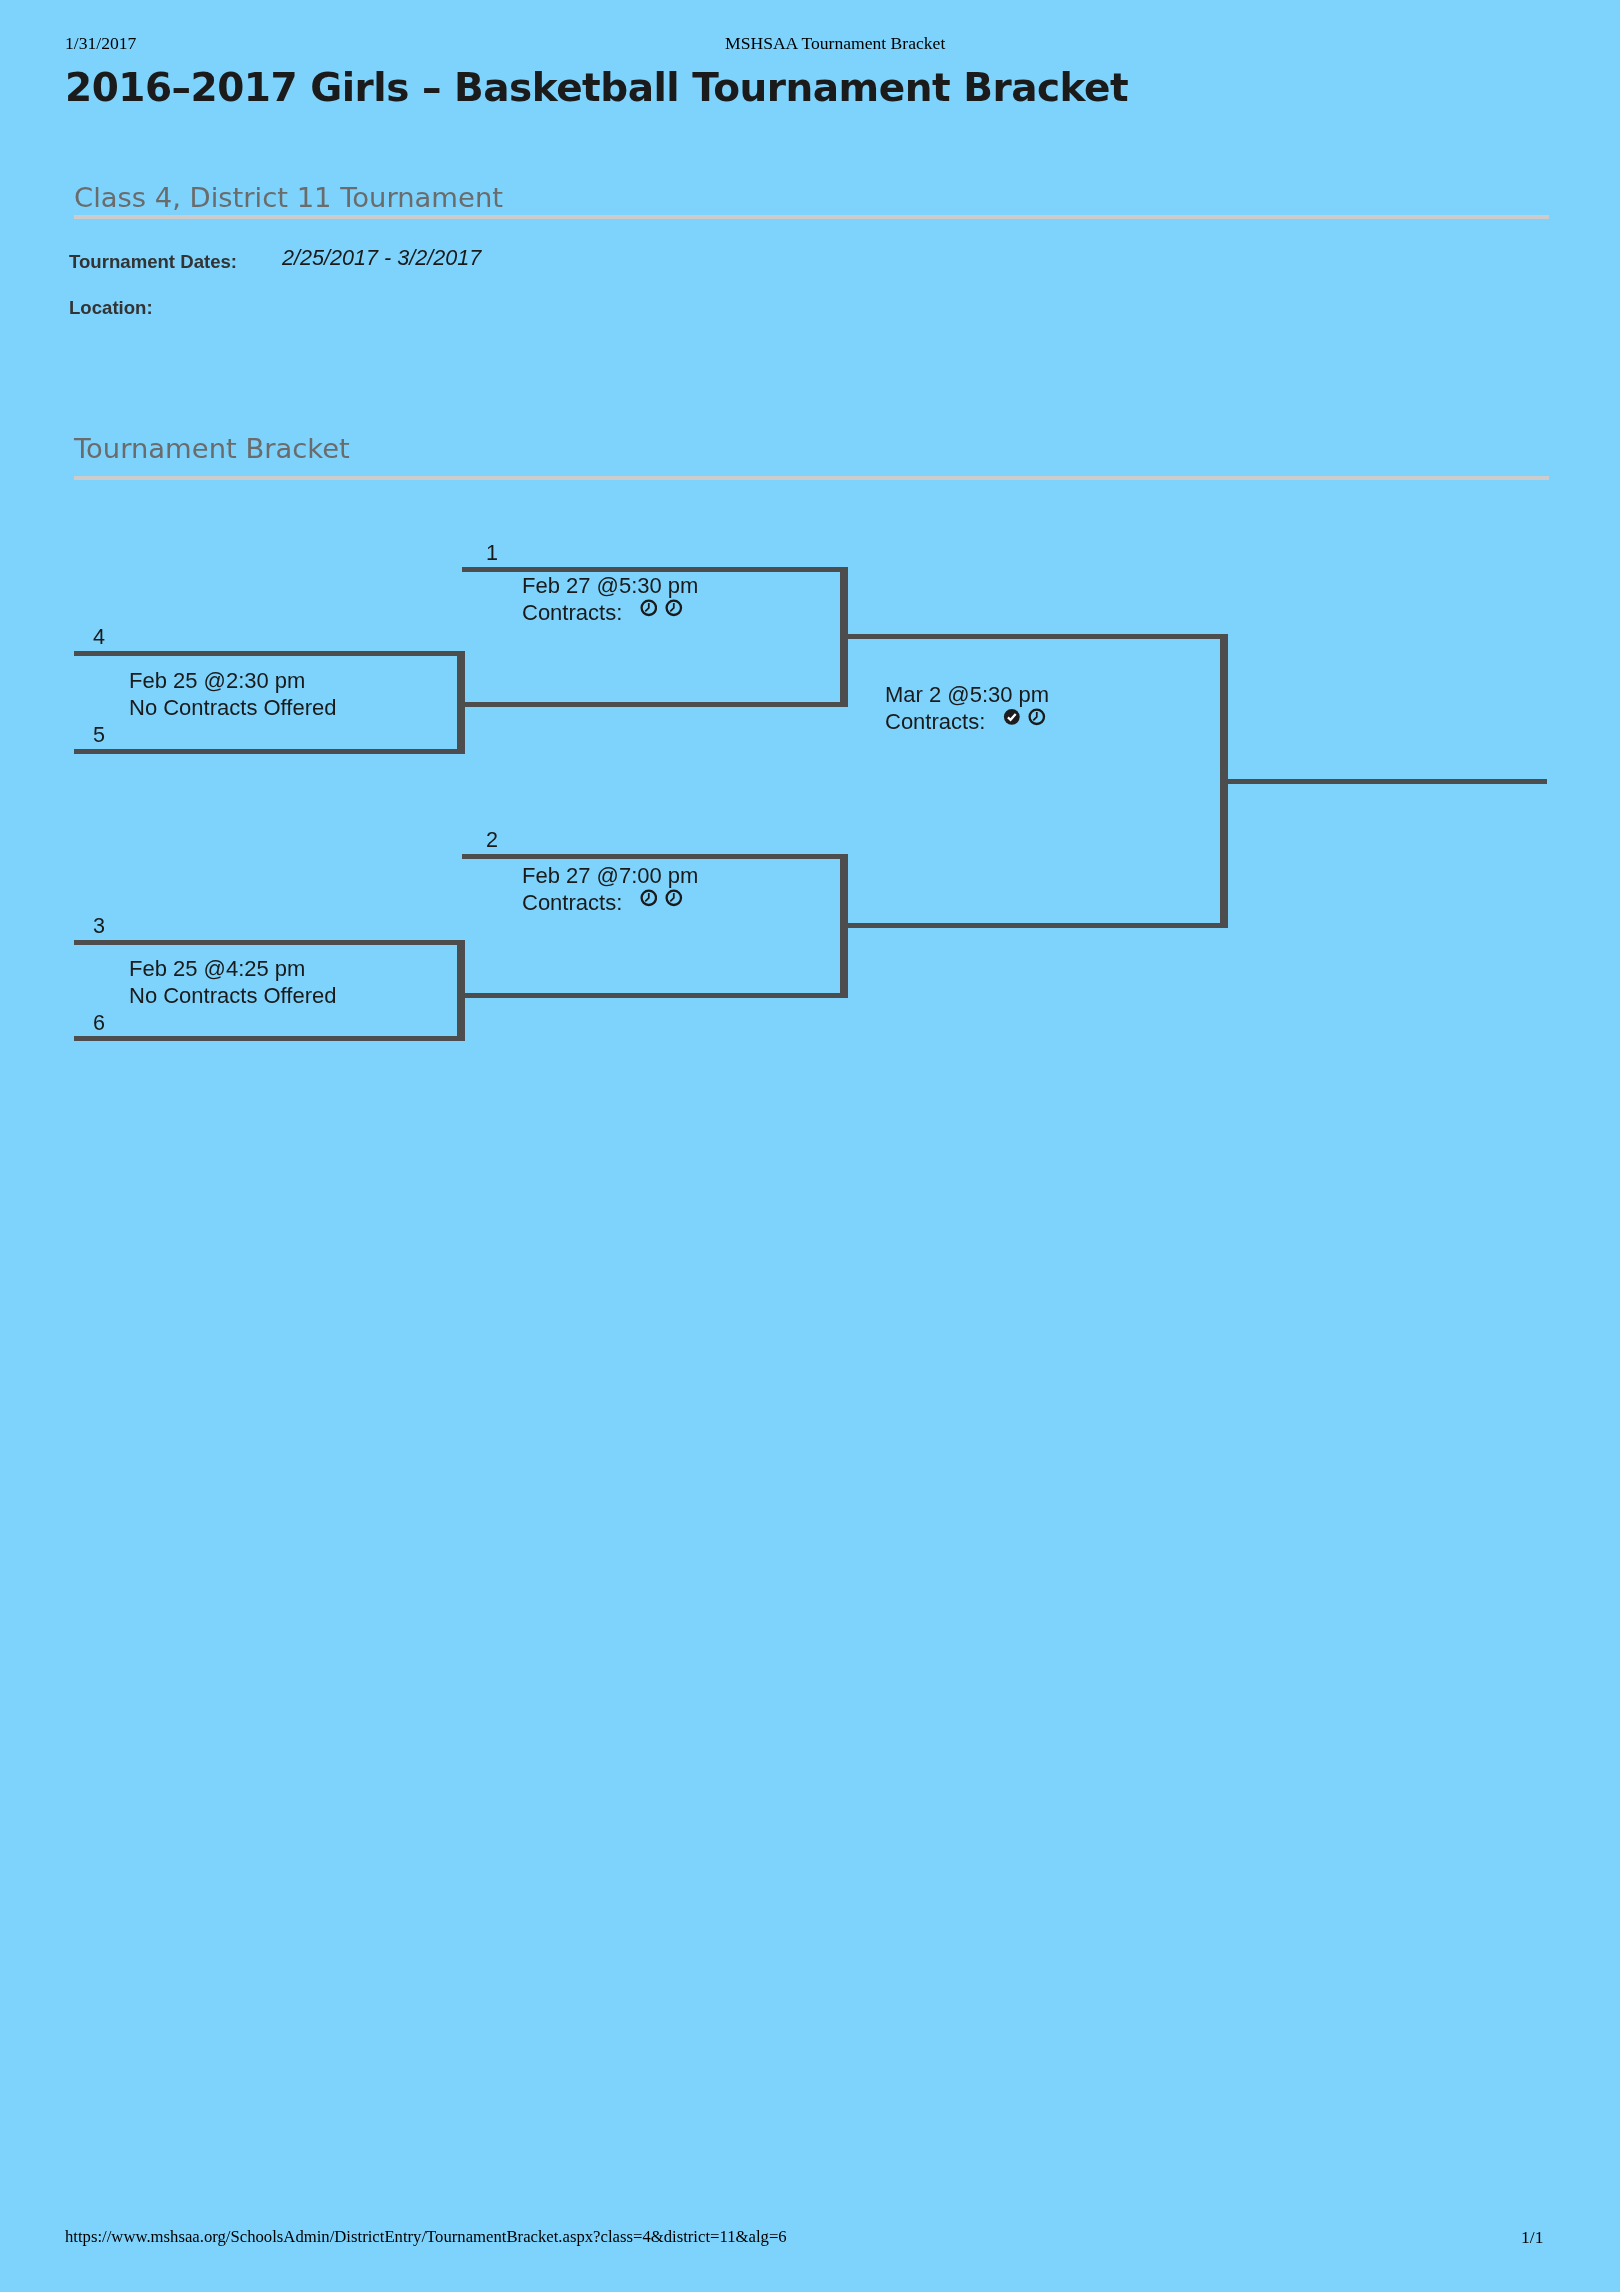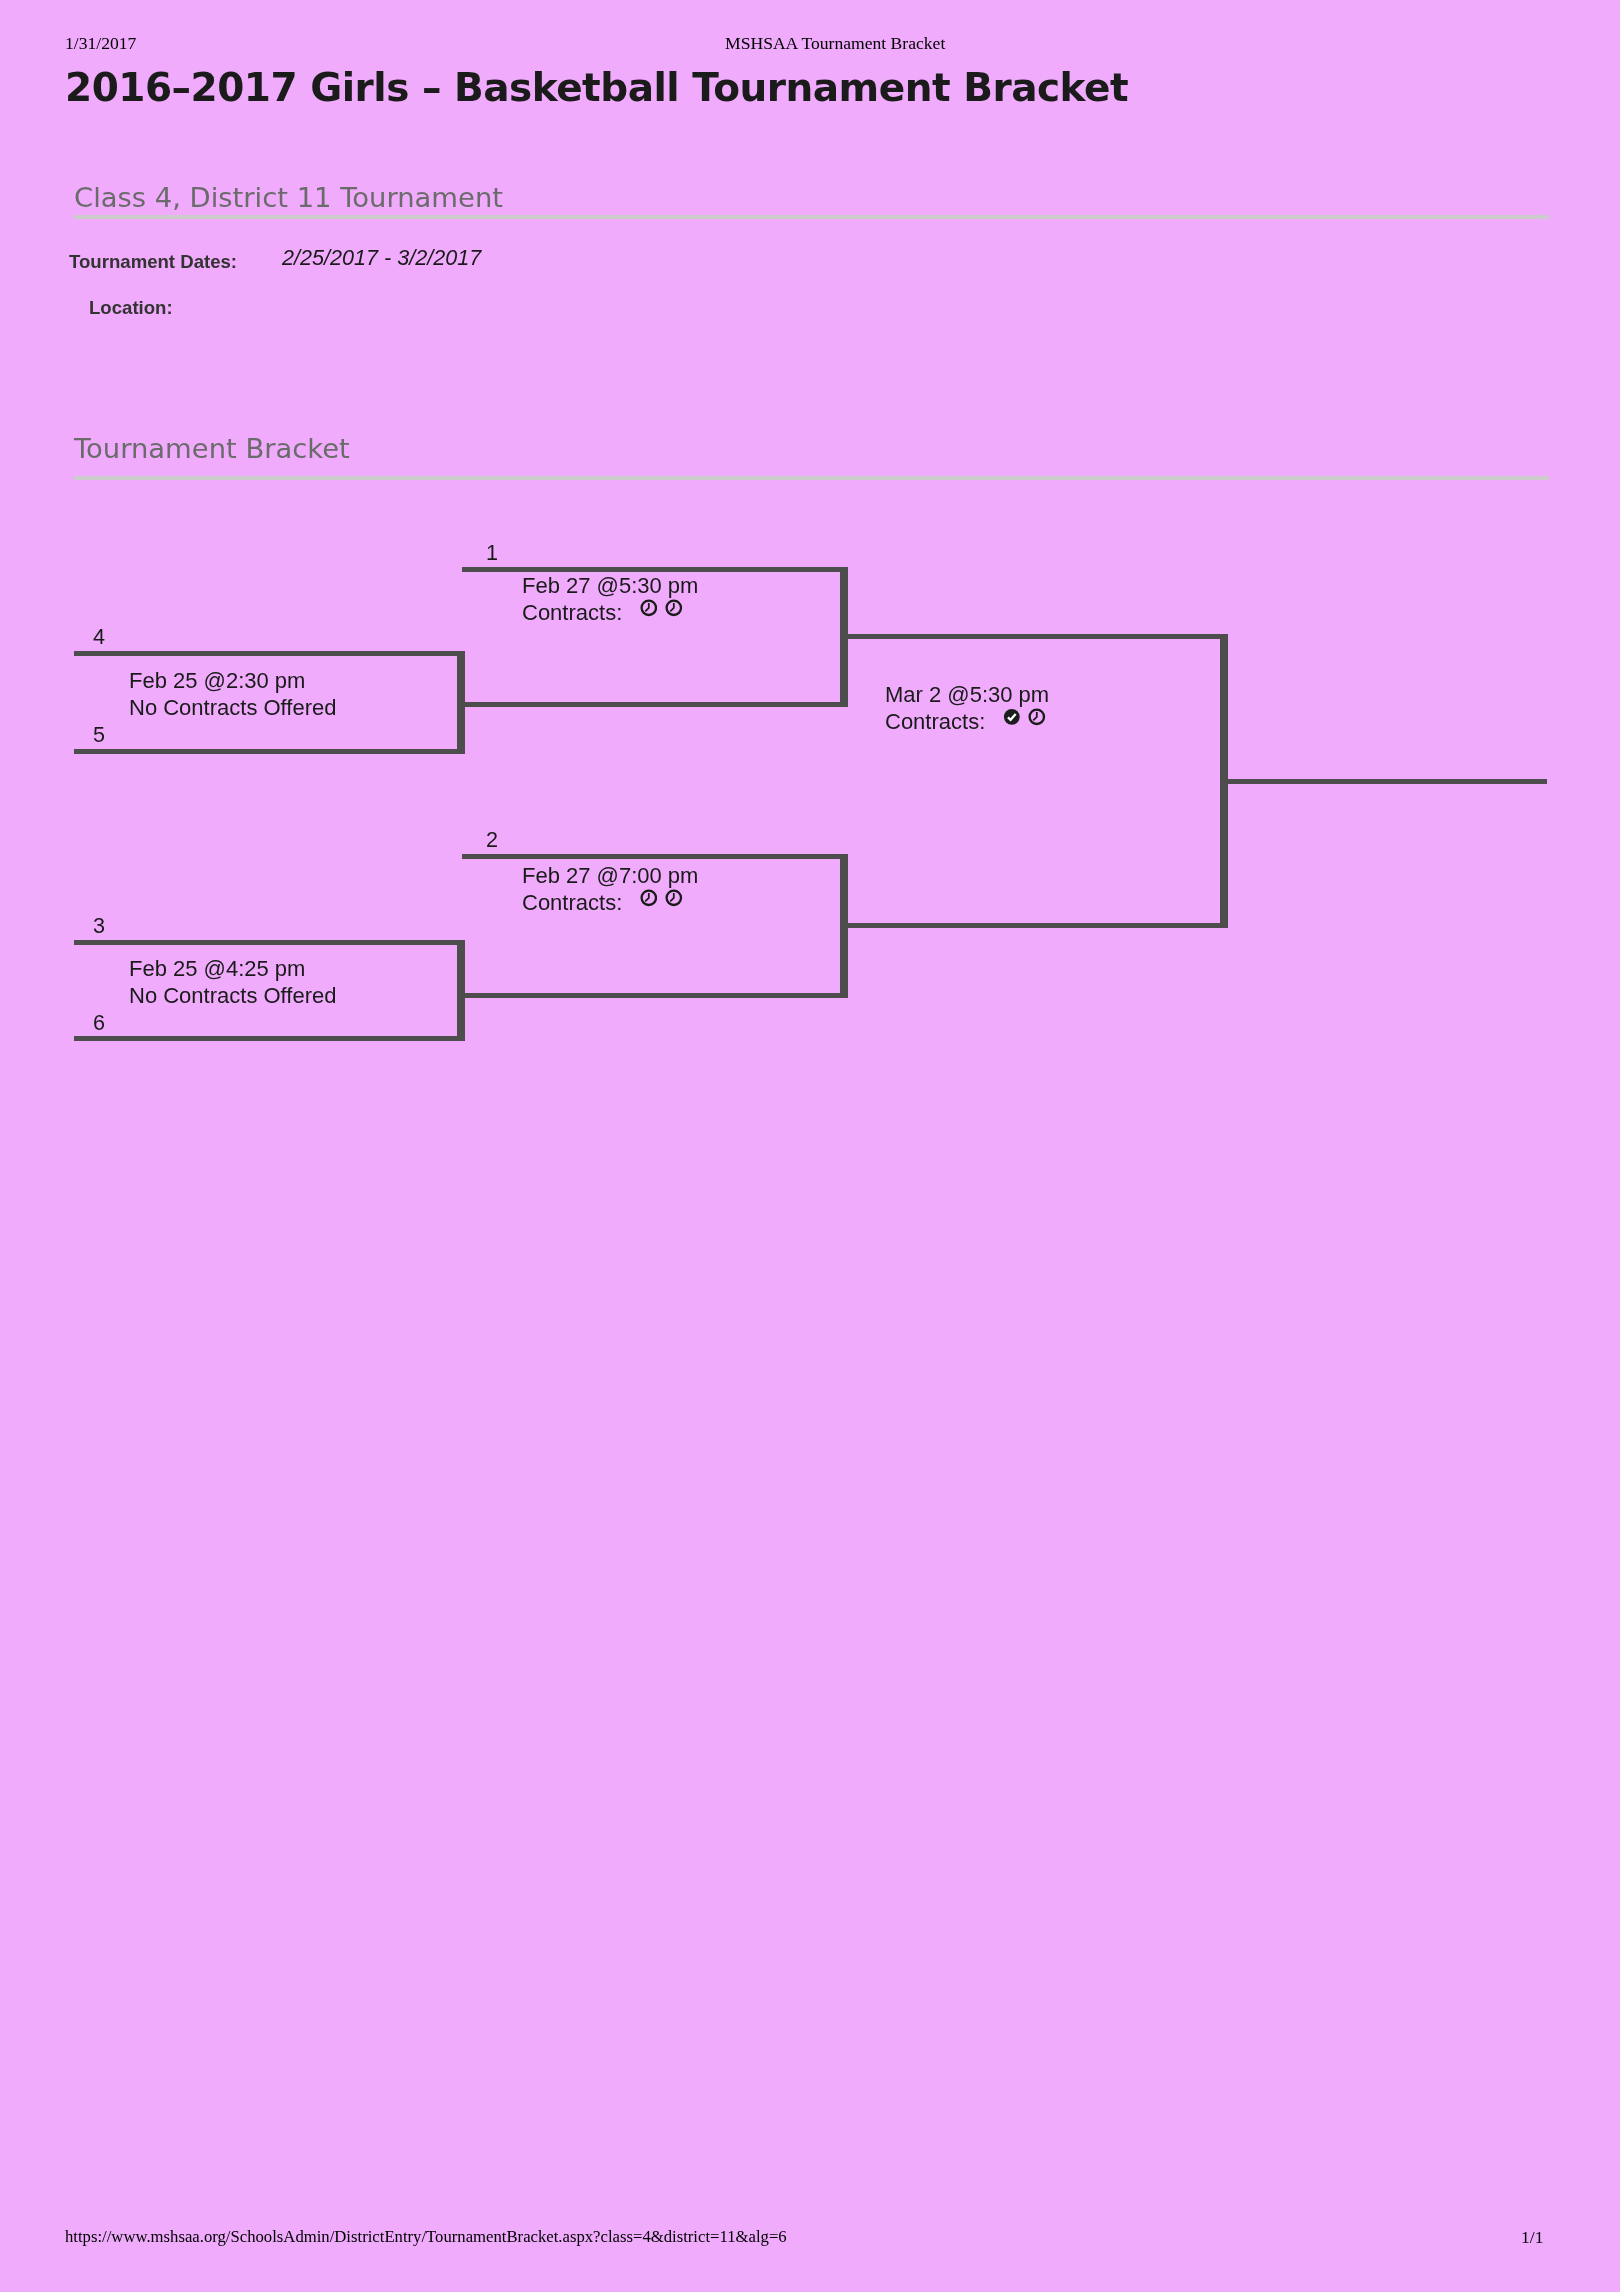"1/31/2017" .page { background: #f0abfc -> #7dd3fc }
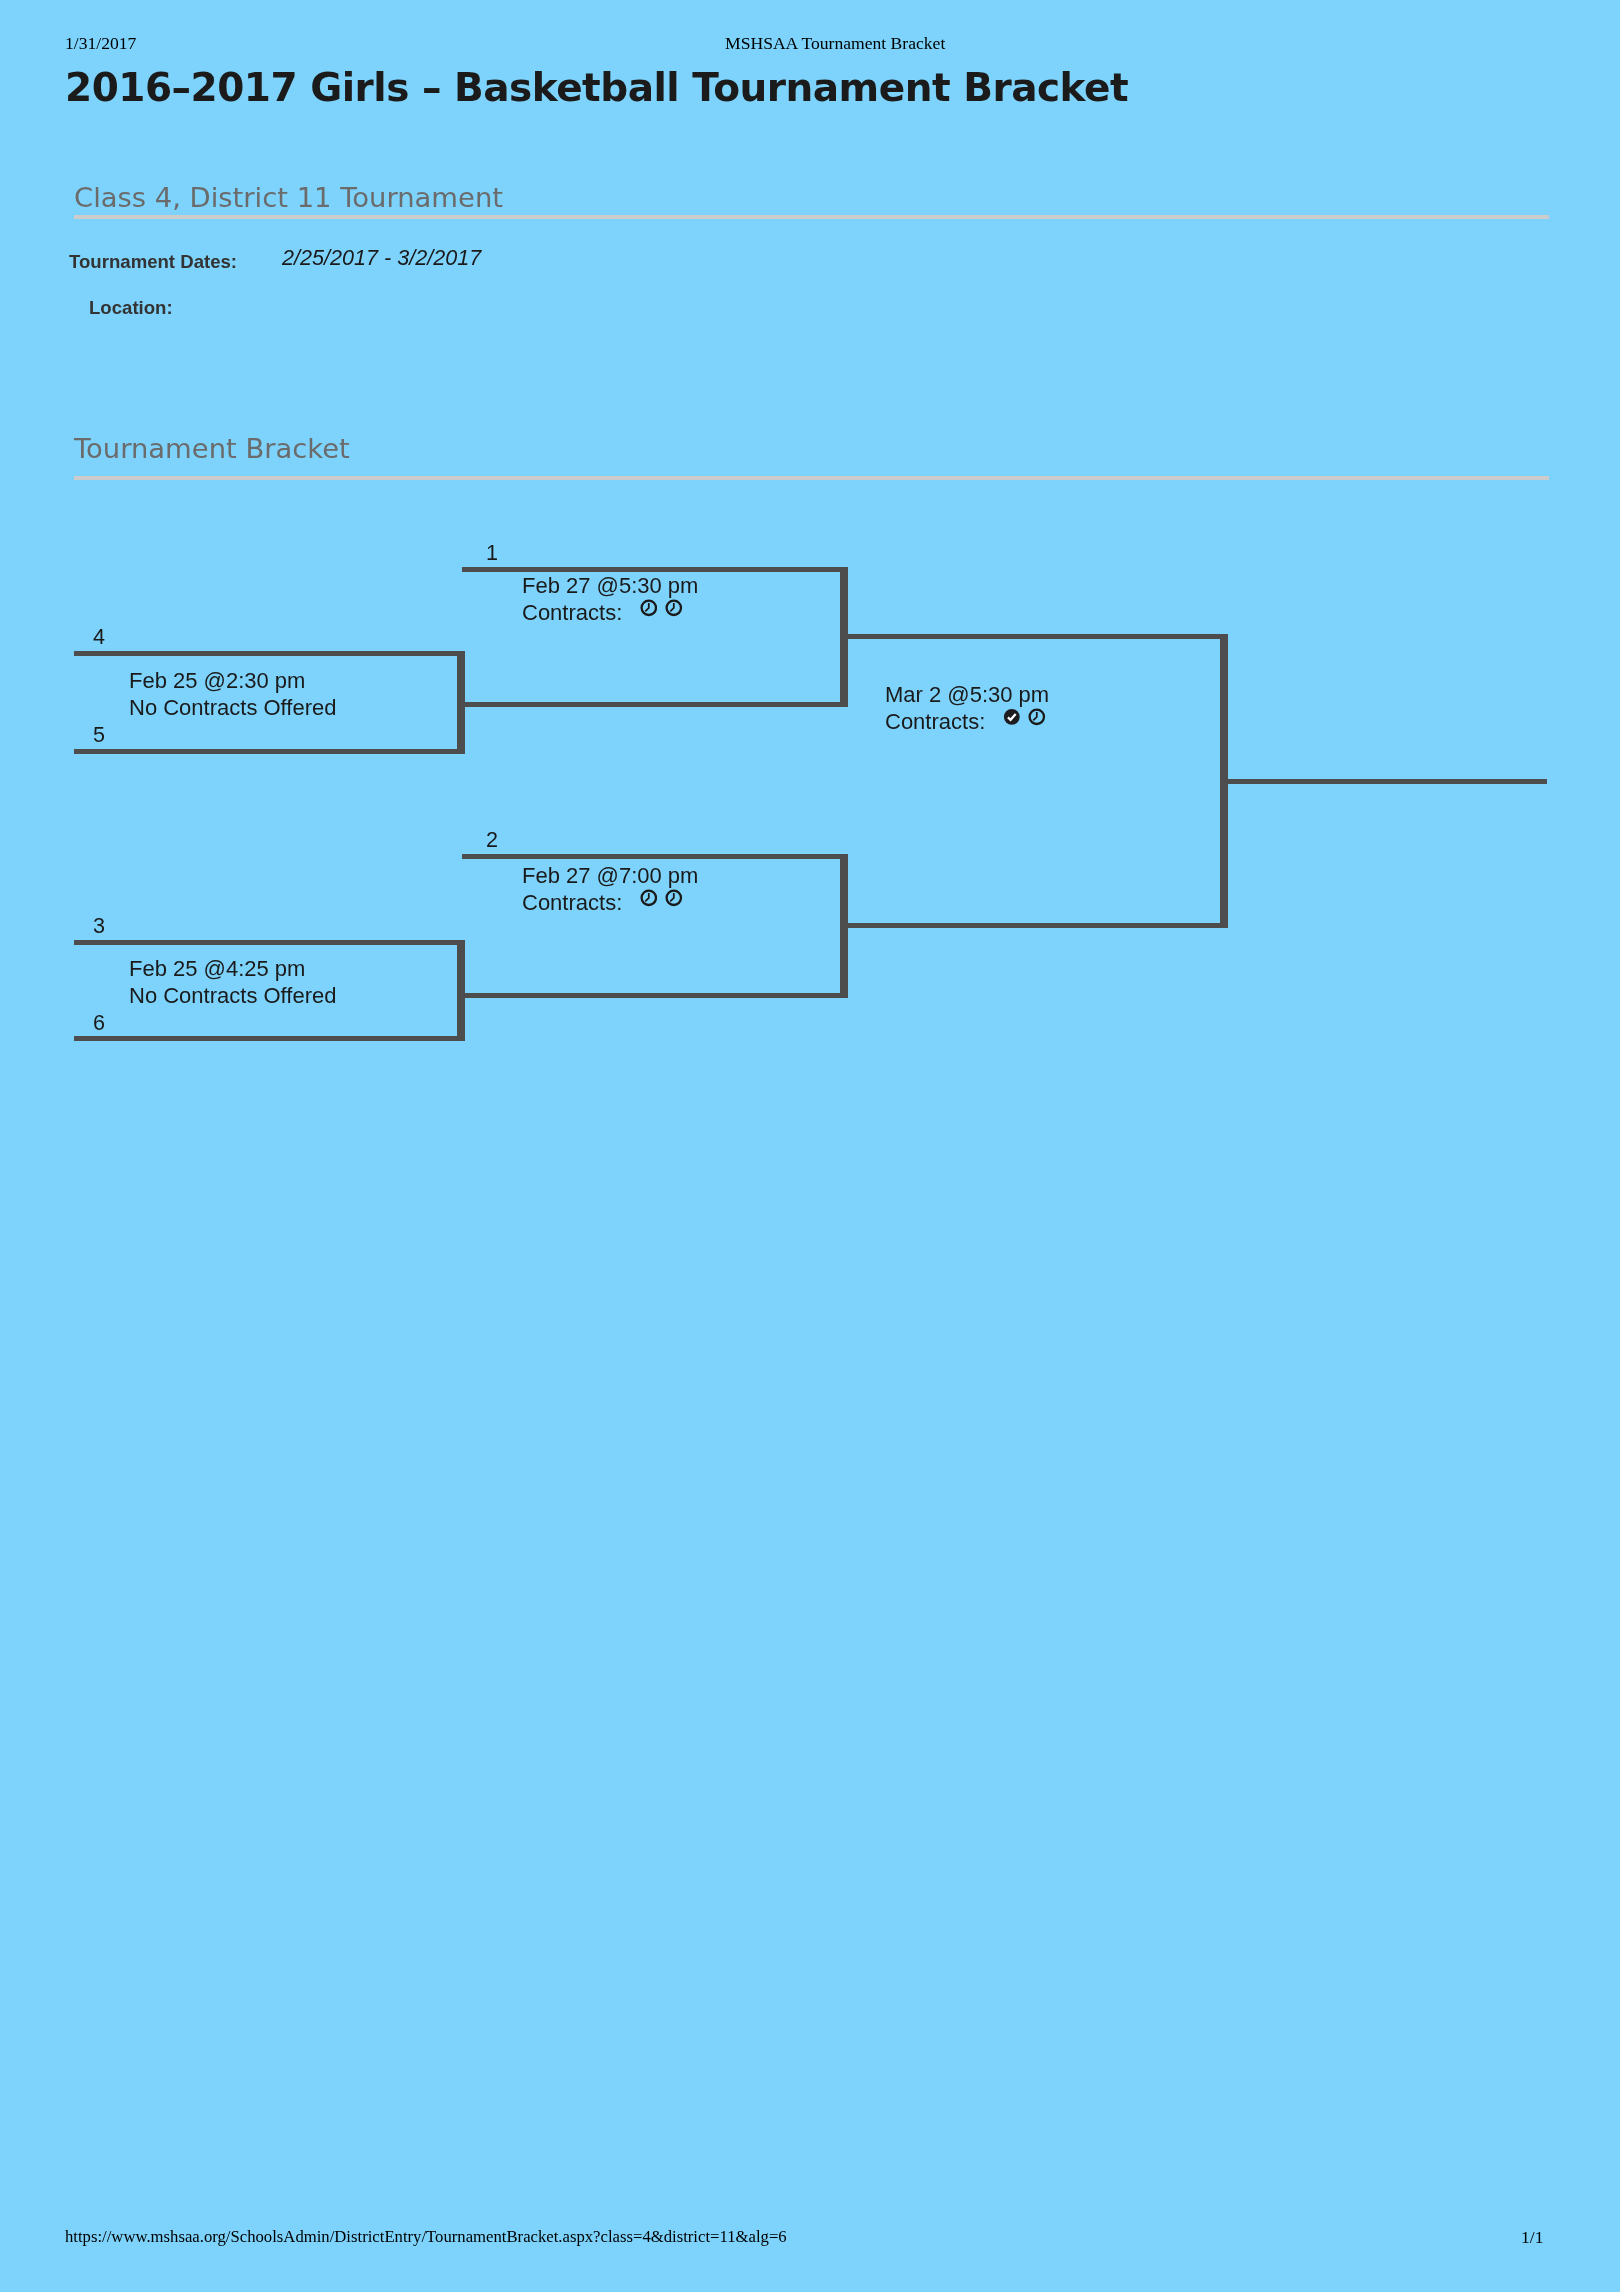"Location:" div.info-label { margin-left: 20px -> none }
